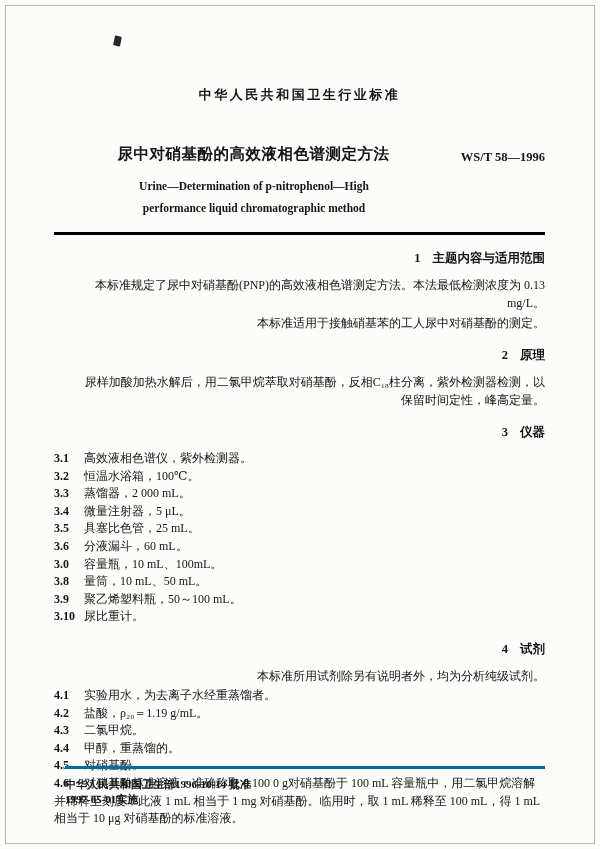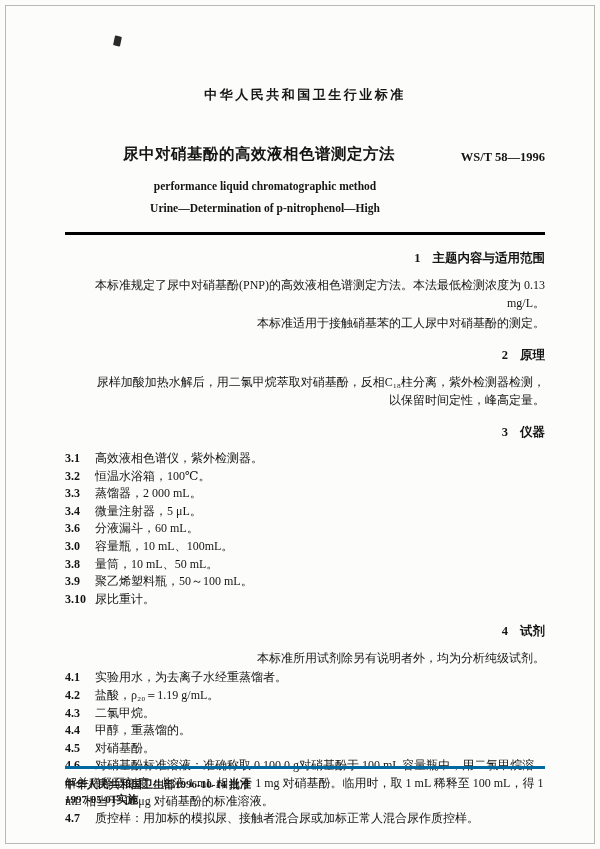"中华人民共和国卫生行业标准" .content { left: 65px -> 54px }
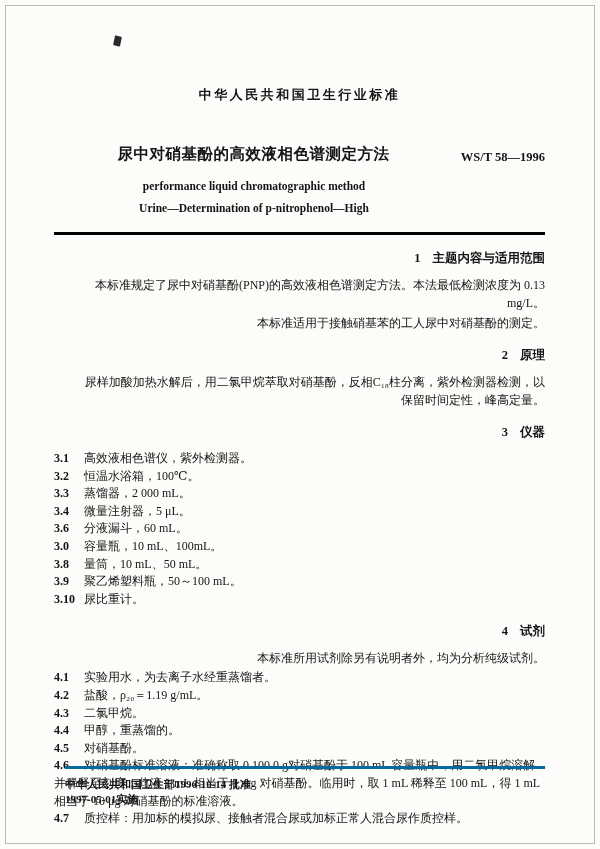"performance liquid chromatographic" div { order: before "Urine—Determination of" -> after "Urine—Determination of" }
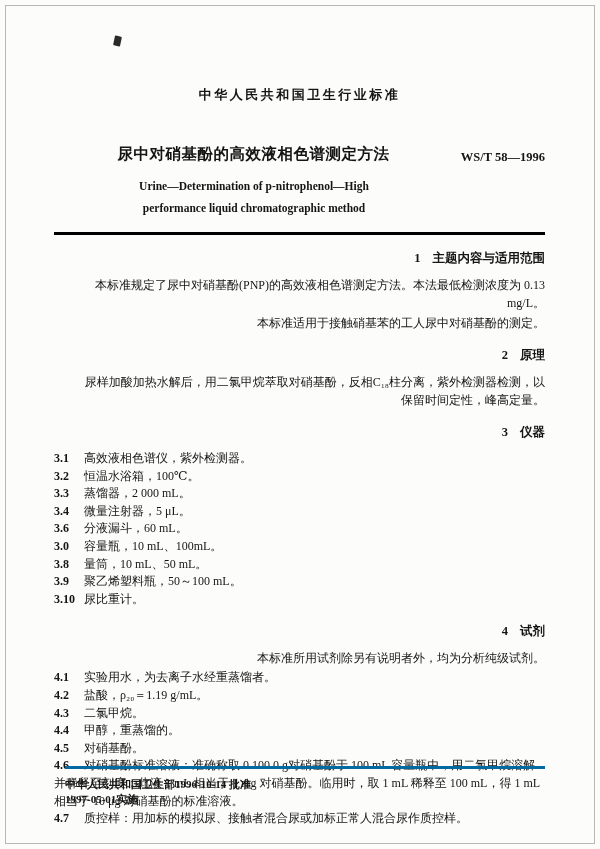"3.5 具塞比色管，25 mL。" p.item { html: none -> <p><span>3.5</span><span>具塞比色管，25 mL。</span></p> }
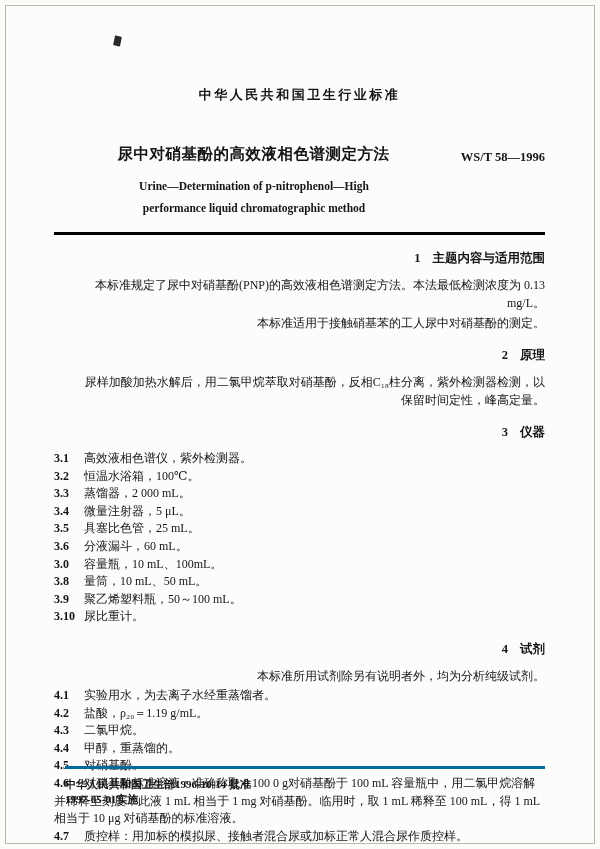"4.7 质控样：用加标的模拟尿、接触者混合尿或加标正常人混合尿作质控样。" p.item { html: <p><span>4.7</span><span>质控样：用加标的模拟尿、接触者混合尿或加标正常人混合尿作质控样。</span></p> -> none }
